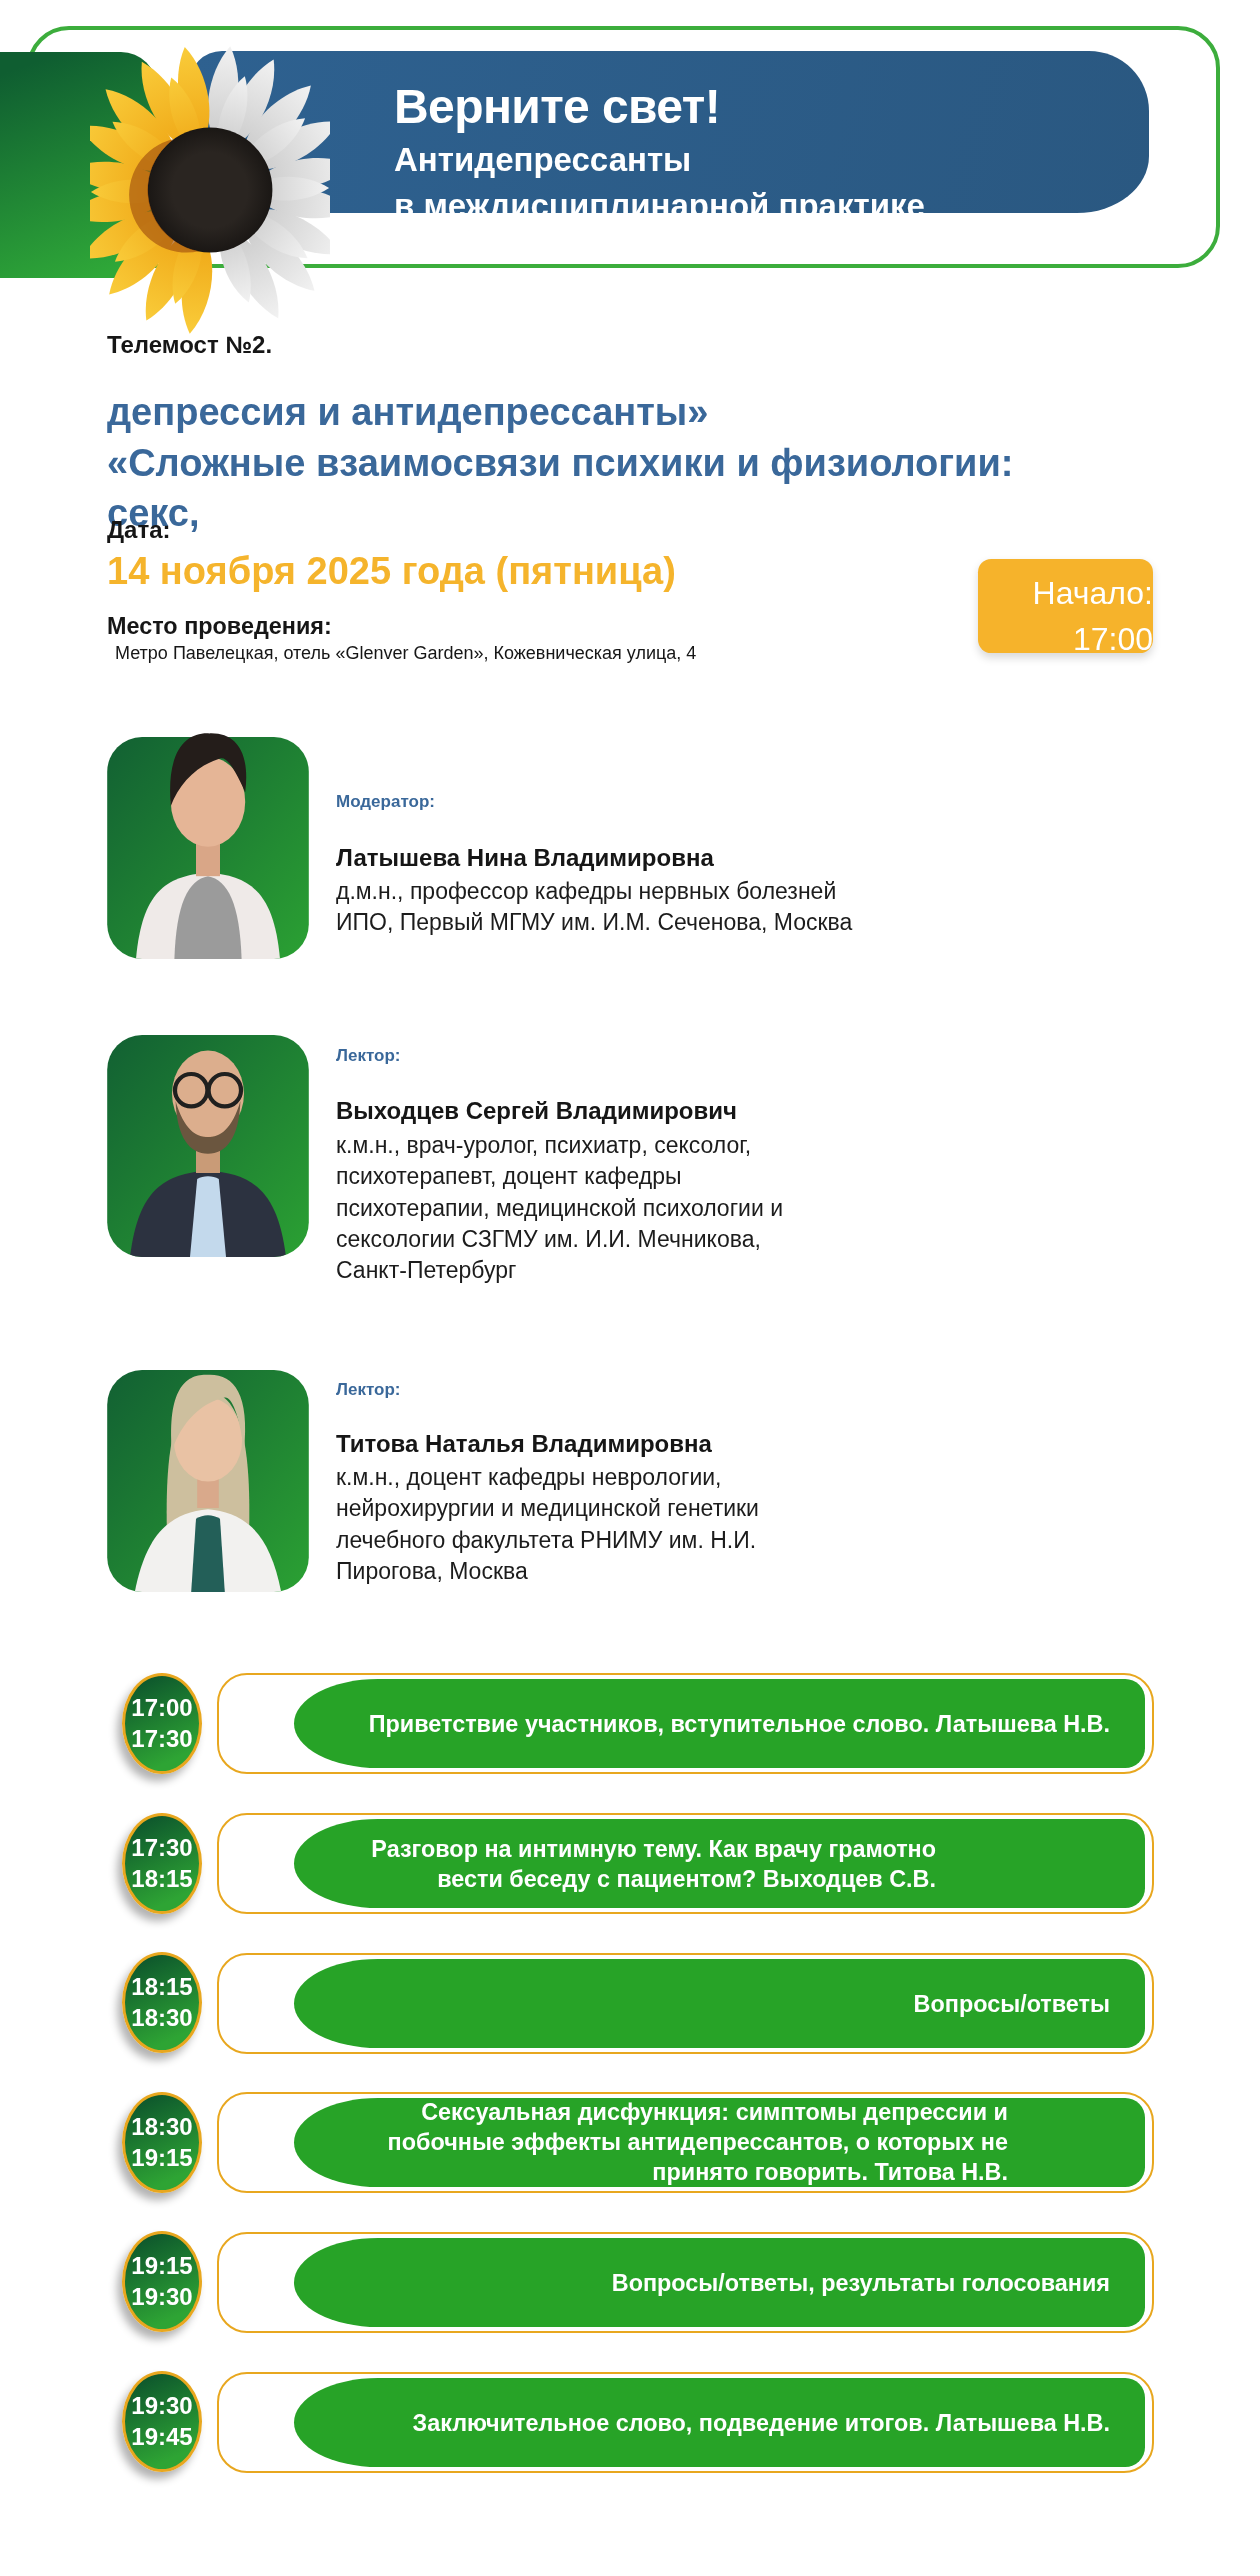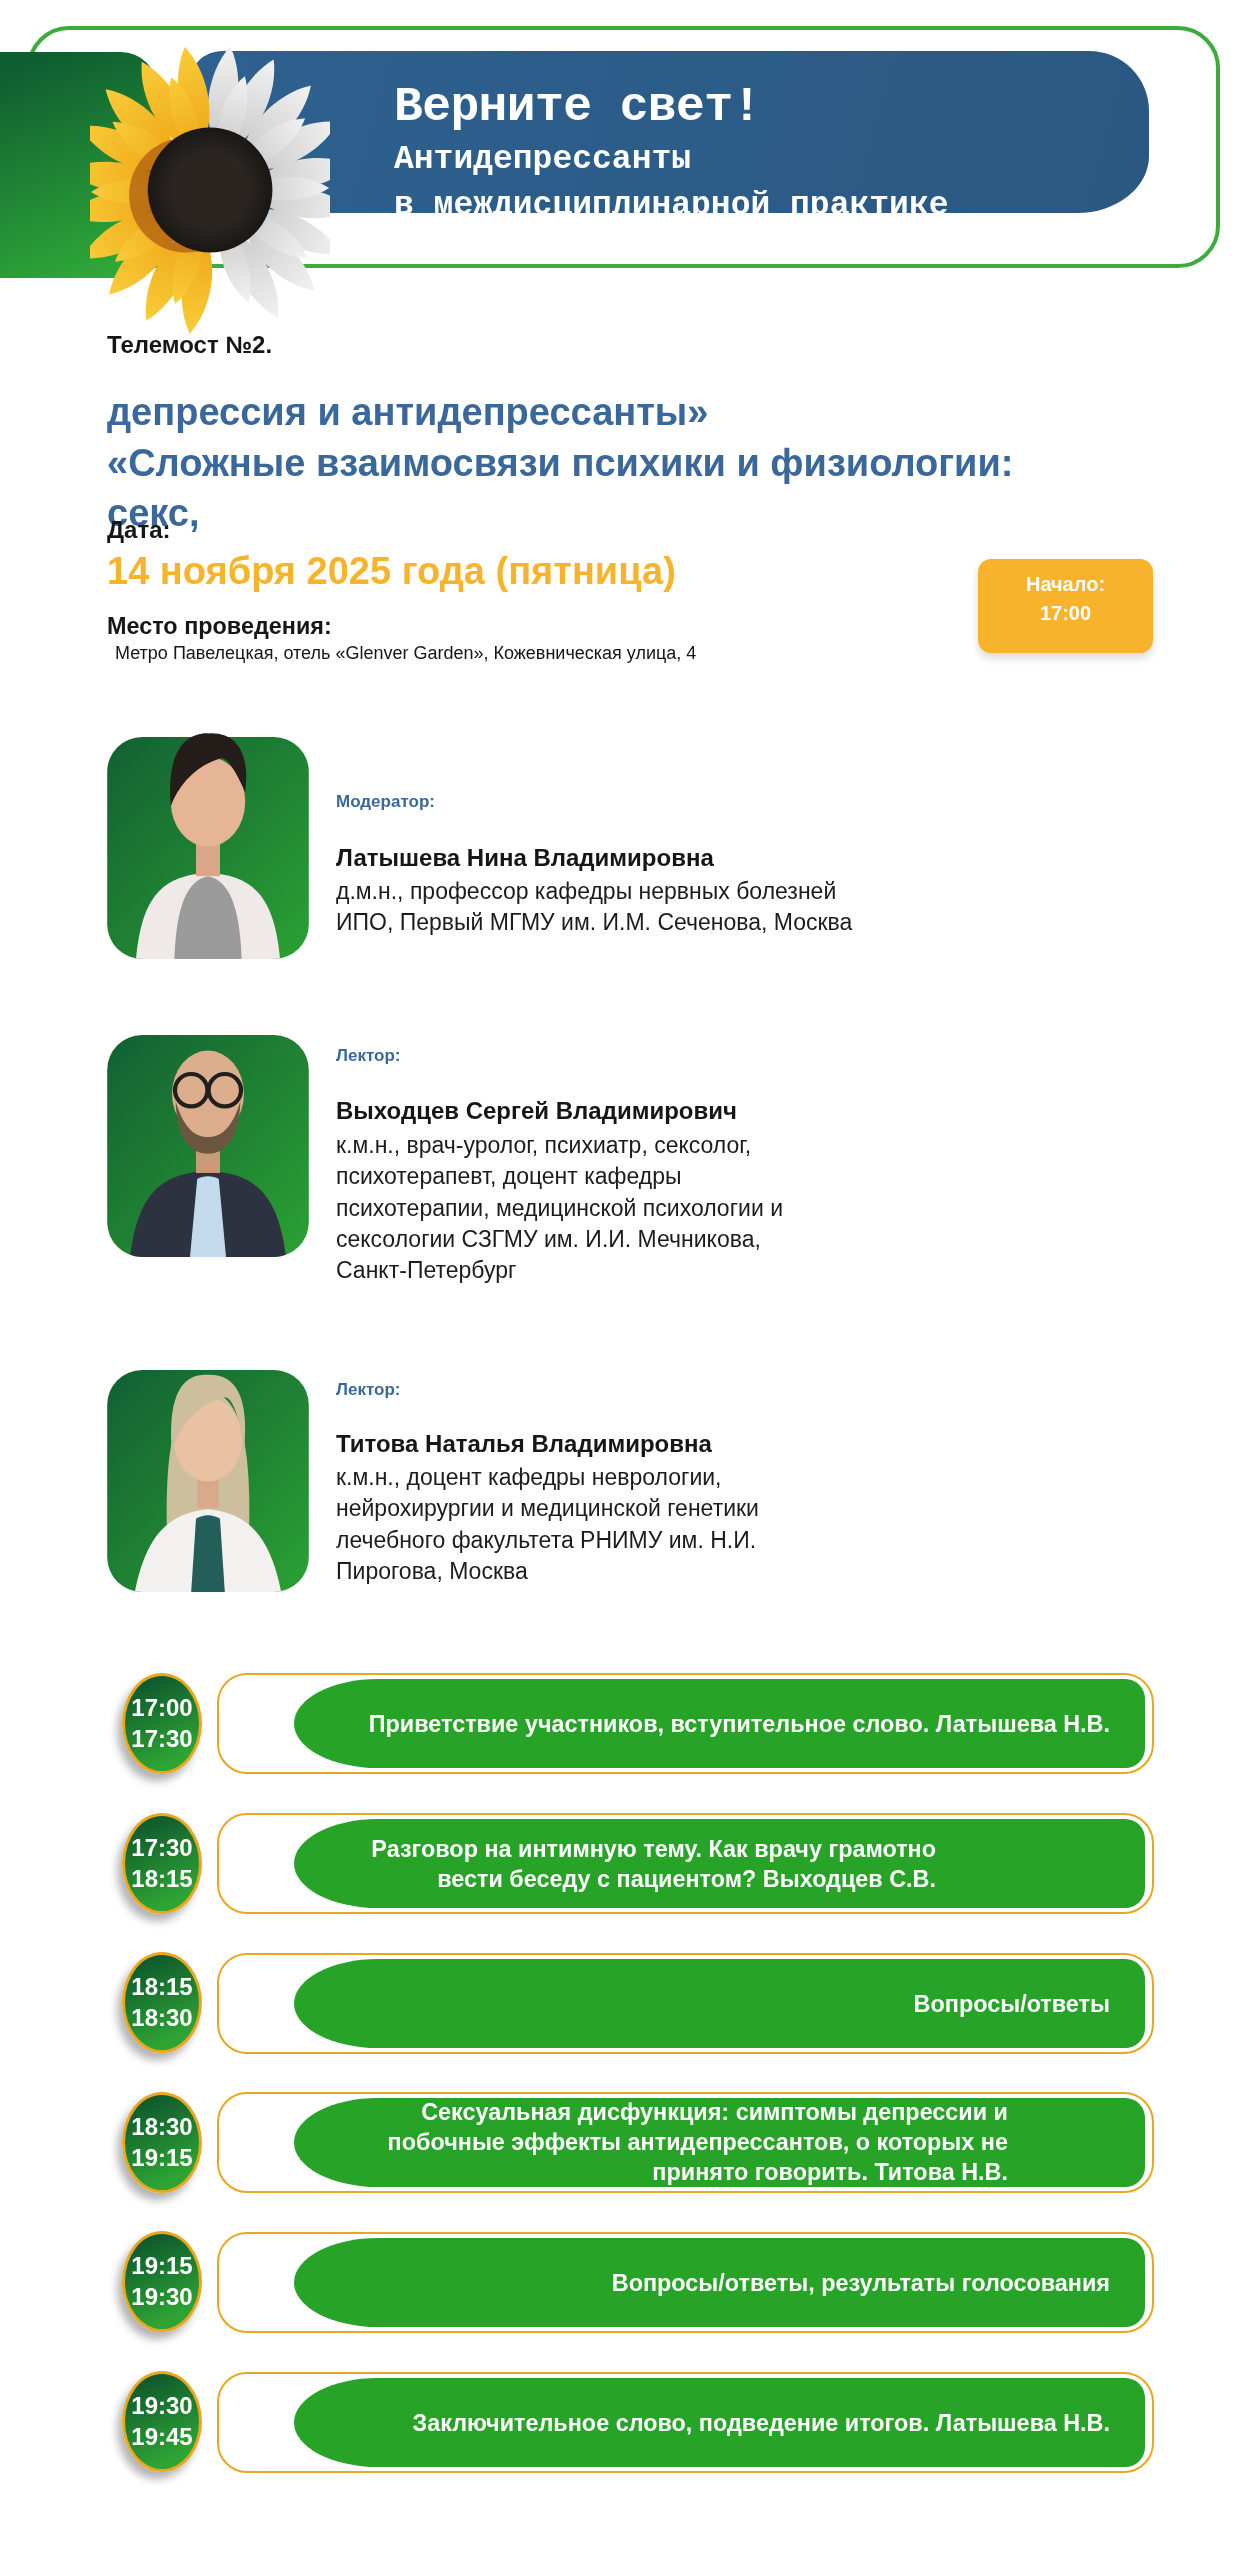"Верните свет!" .hdr-banner { font-family: Liberation Mono, monospace -> none }
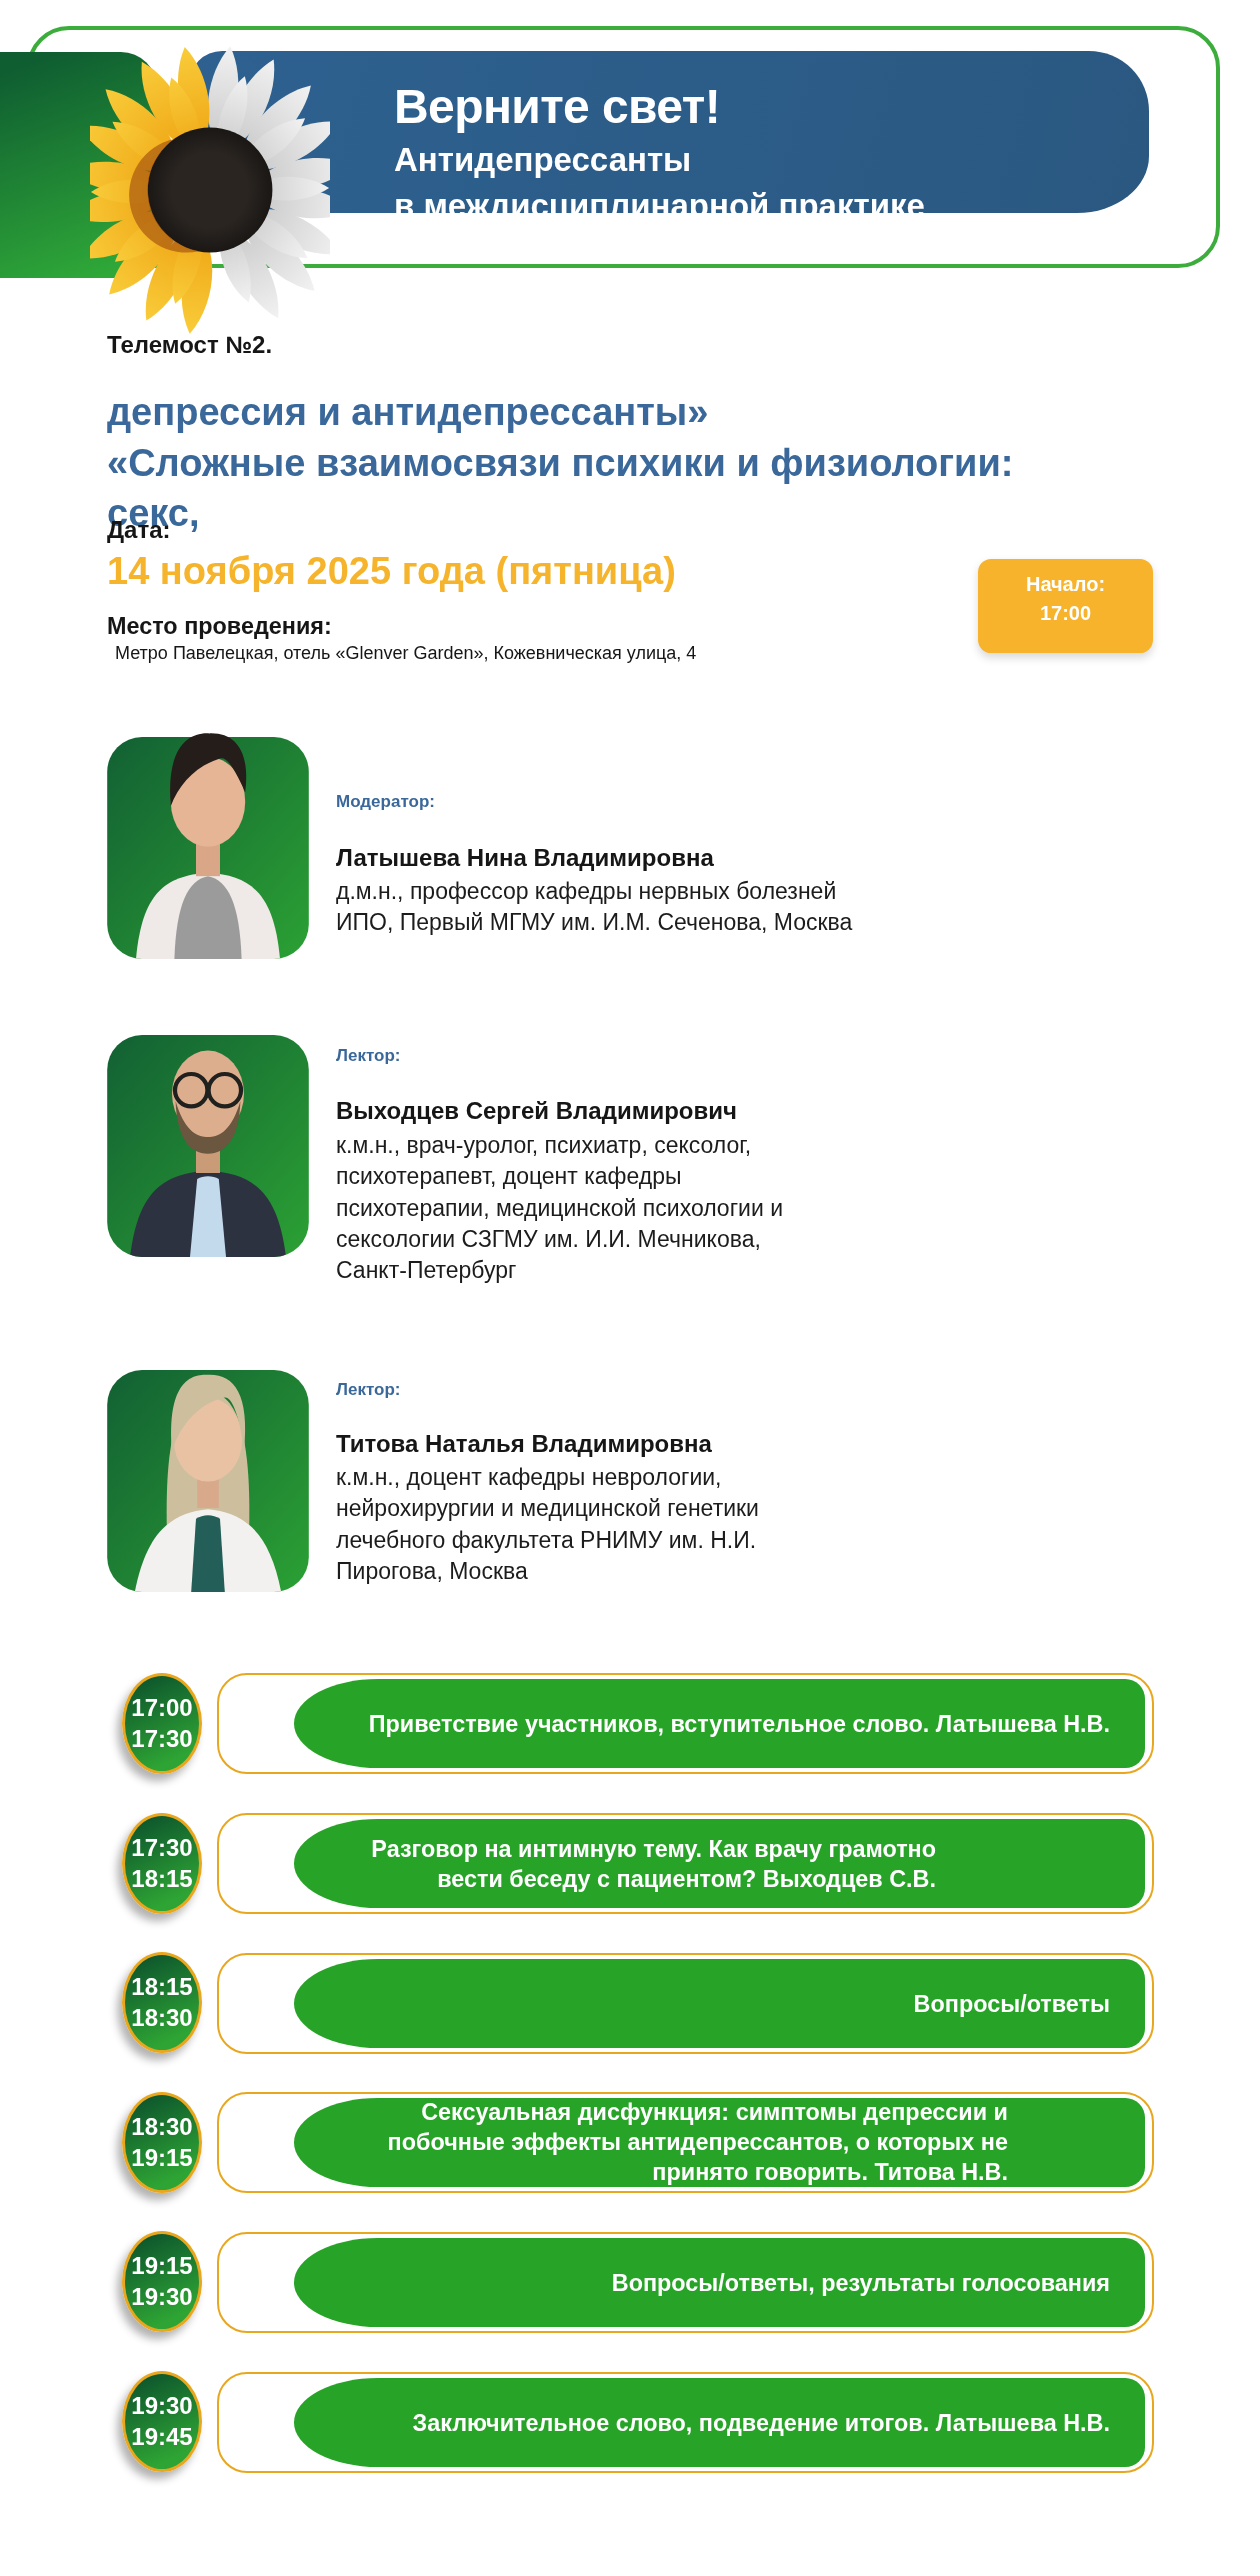"Начало:" .start-box { font-size: 20px -> 32px; font-weight: 700 -> 400; text-align: center -> right }
